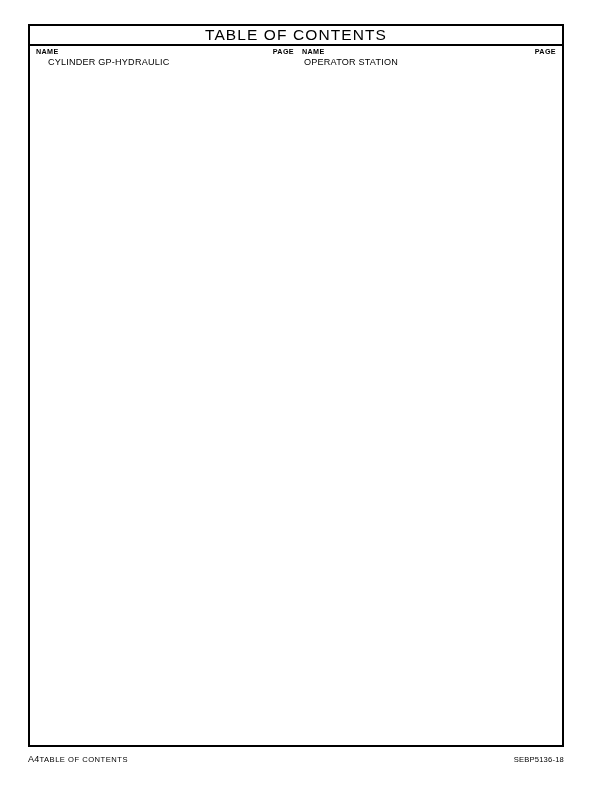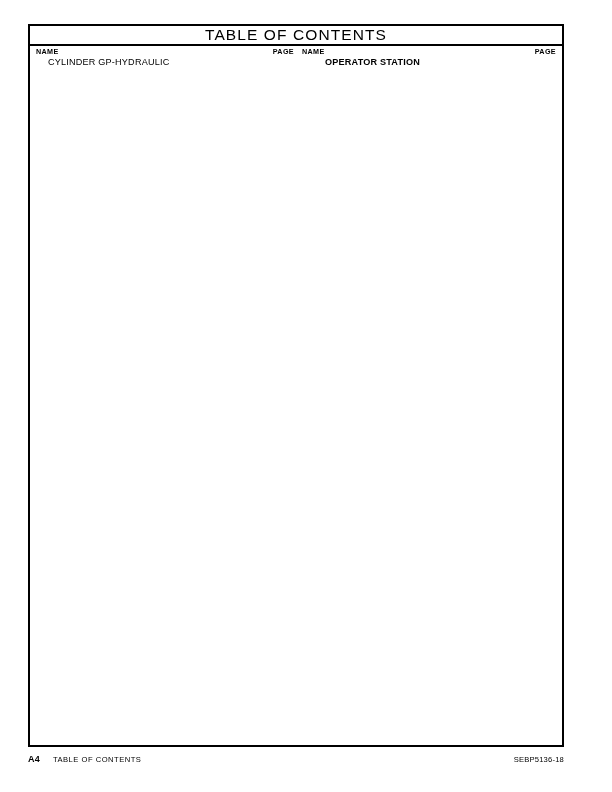"OPERATOR STATION" .entry.section .label, .entry.section .page { font-weight: bold -> normal; margin-left: 21px -> none }
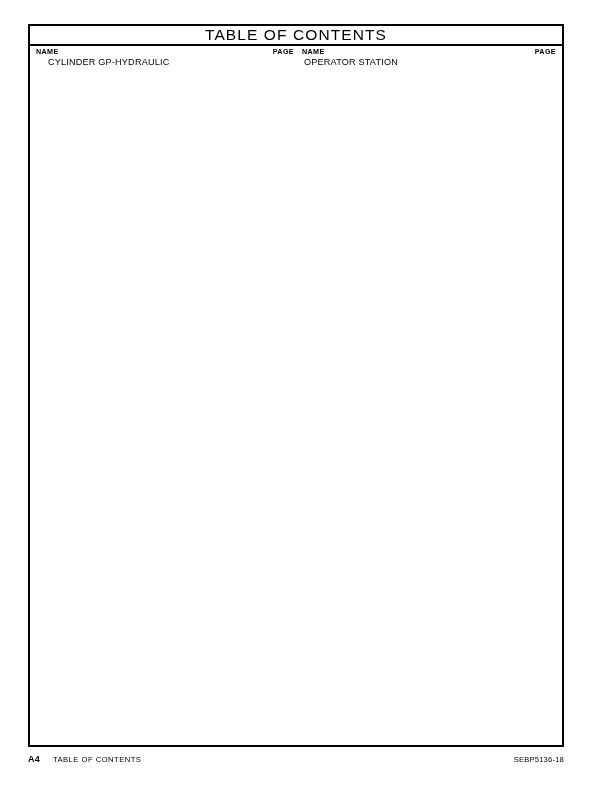"A4" .footer-page { font-weight: bold -> normal; margin-right: 13px -> none }
